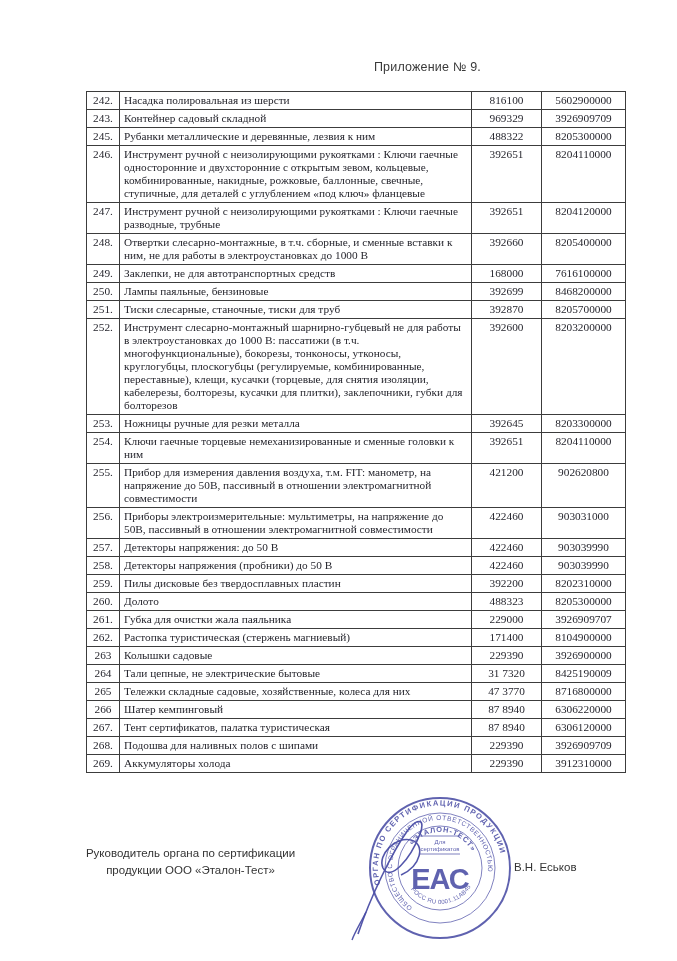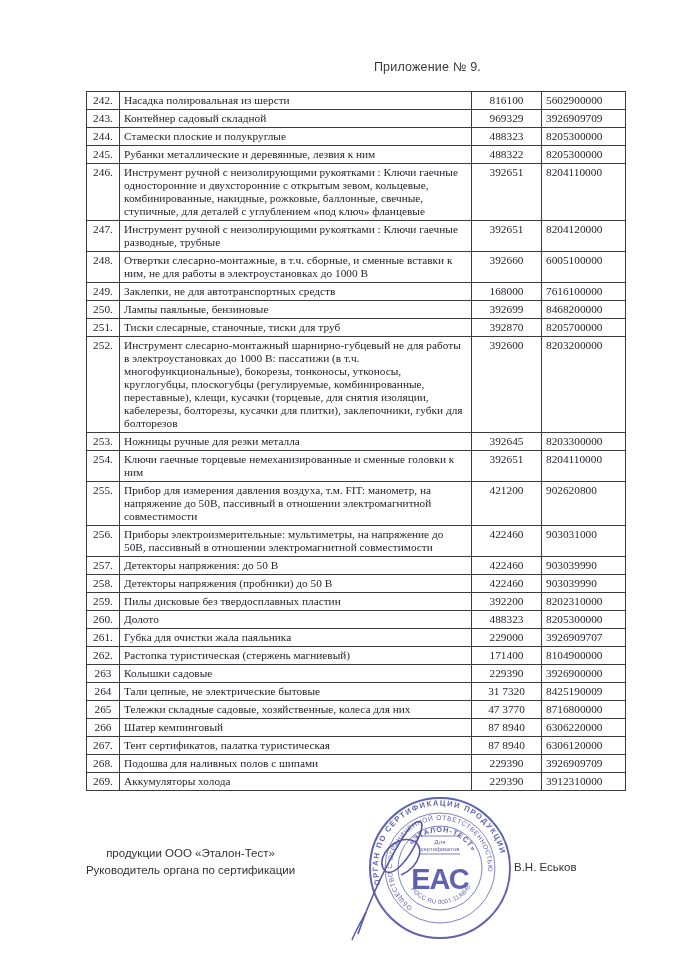"5602900000" td.c-code2 { text-align: left -> center }
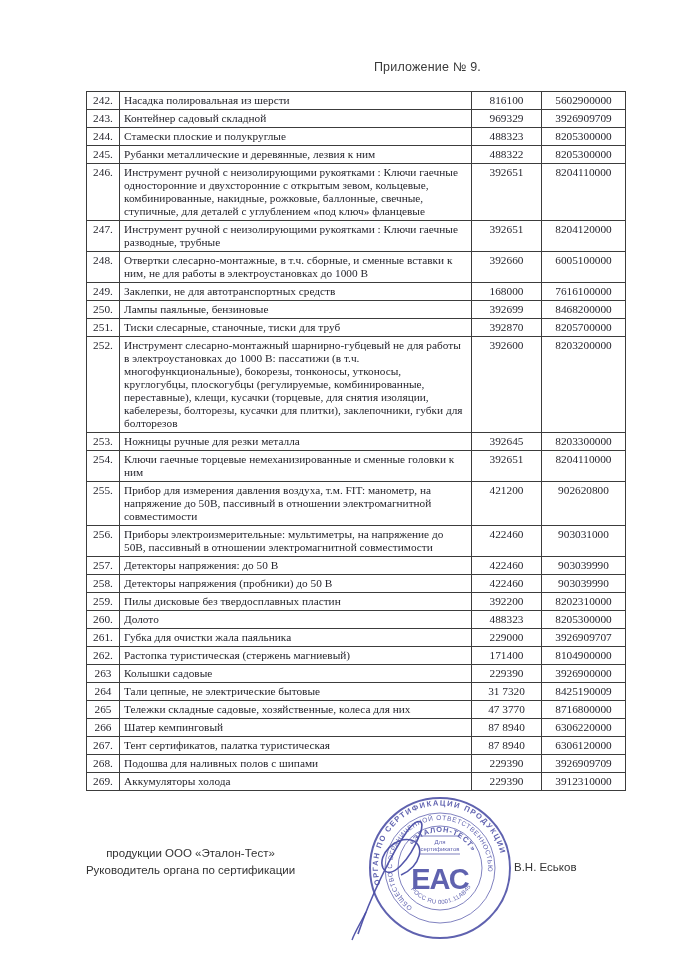"244." tr { html: <tr> <td>244.</td> <td>Стамески плоские и полукруглые</td> <td>488323</td> <td>8205300000</td> </tr> -> none }
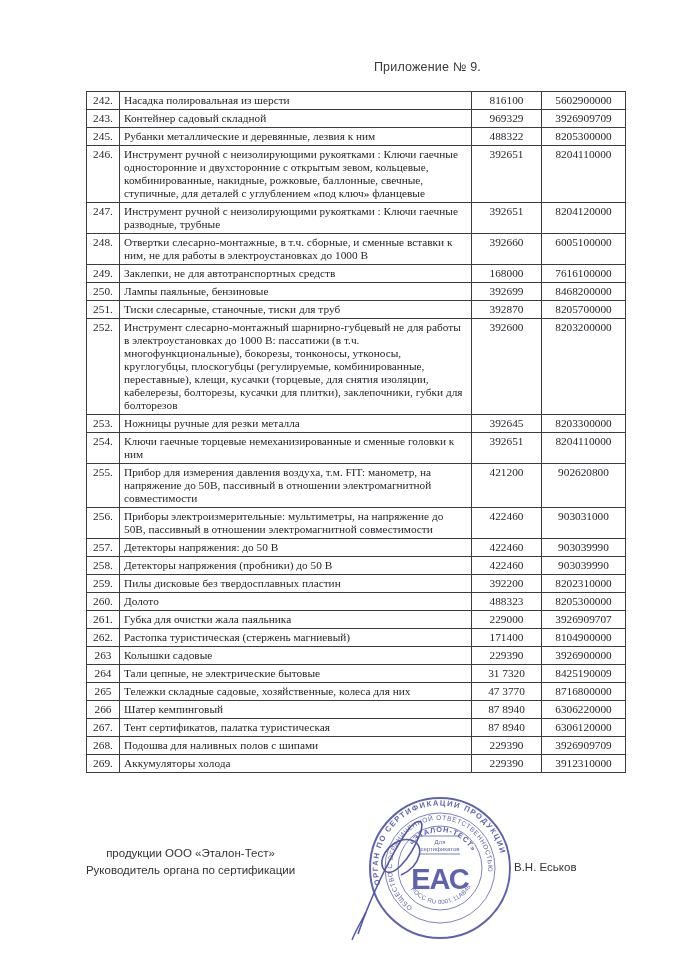"6005100000" td.c-code2 { text: 6005100000 -> 8205400000 }
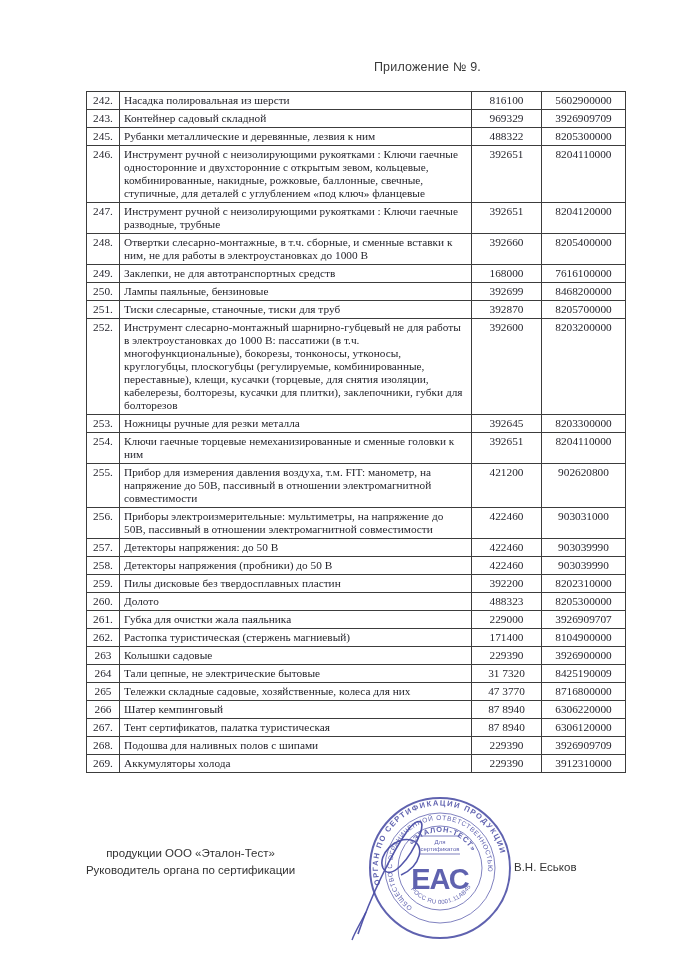"продукции ООО «Эталон-Тест»" div { order: before "Руководитель органа по сертификации" -> after "Руководитель органа по сертификации" }
